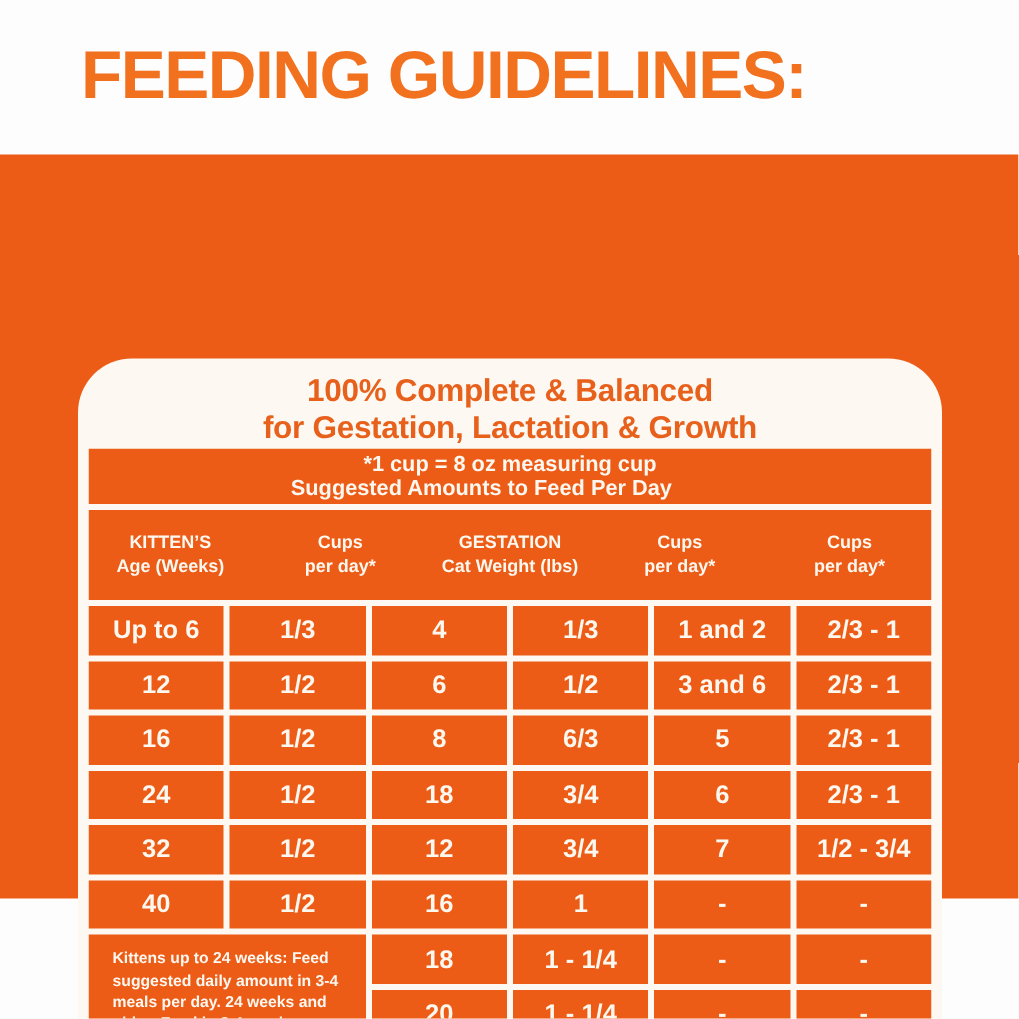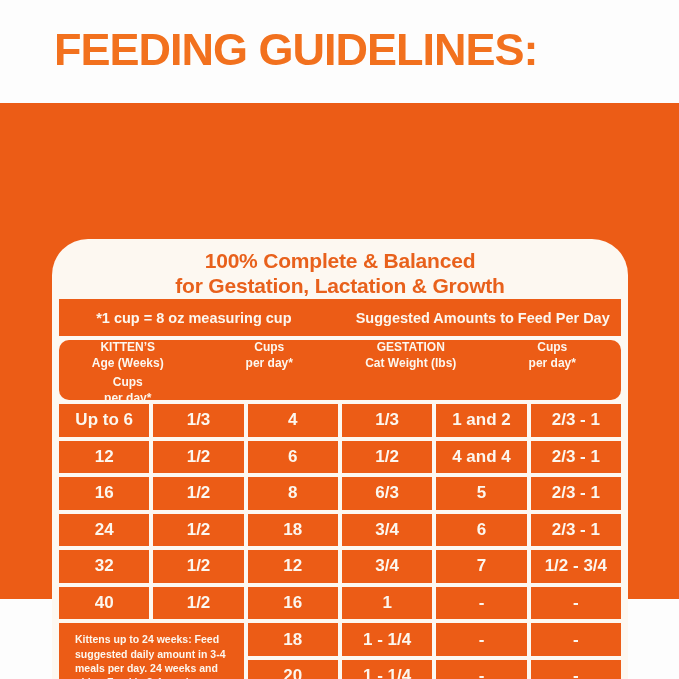"*1 cup = 8 oz" .cell { flex-direction: none -> column }
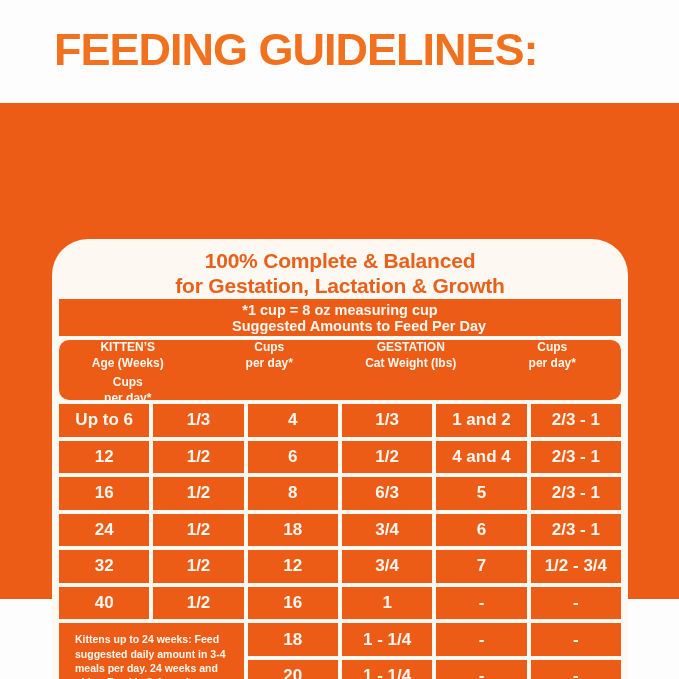"Suggested Amounts to Feed Per" .band-right { text-align: right -> left }
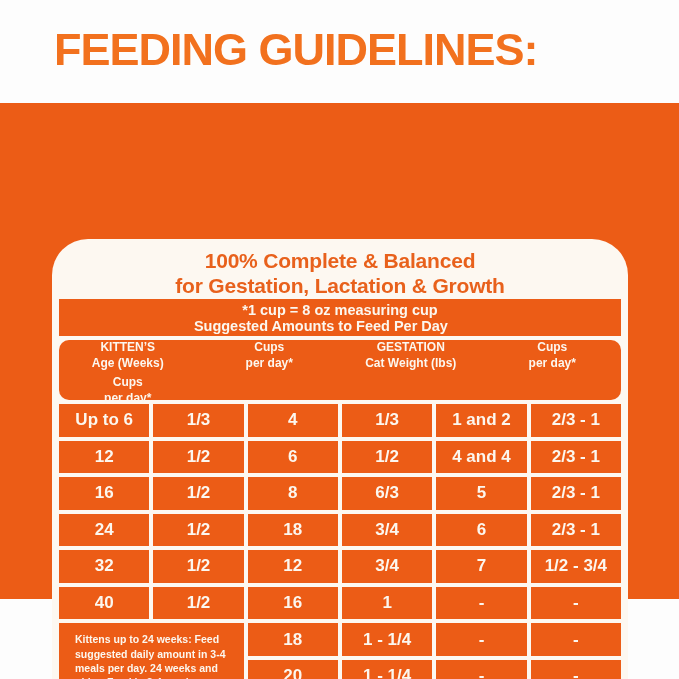"KITTEN’S" .hdr { border-radius: 10px -> none; grid-template-columns: repeat(4,1fr) -> repeat(5,1fr) }
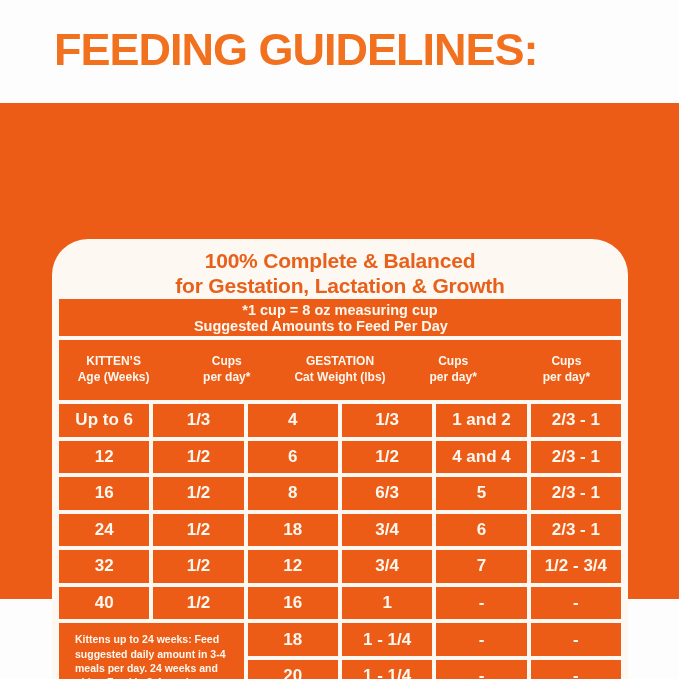"4 and 4" div.cell { text: 4 and 4 -> 3 and 6 }
